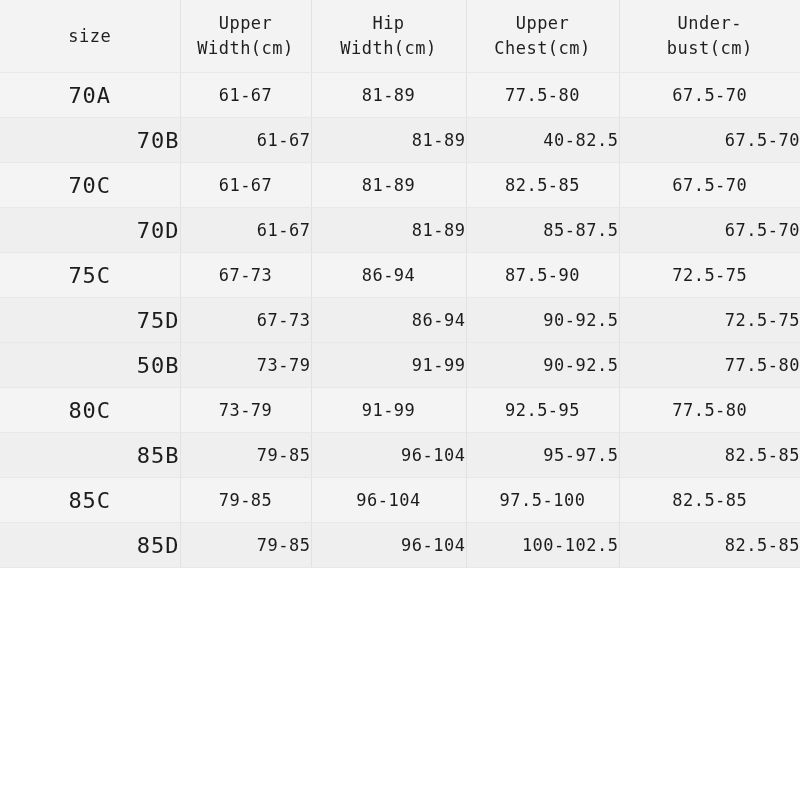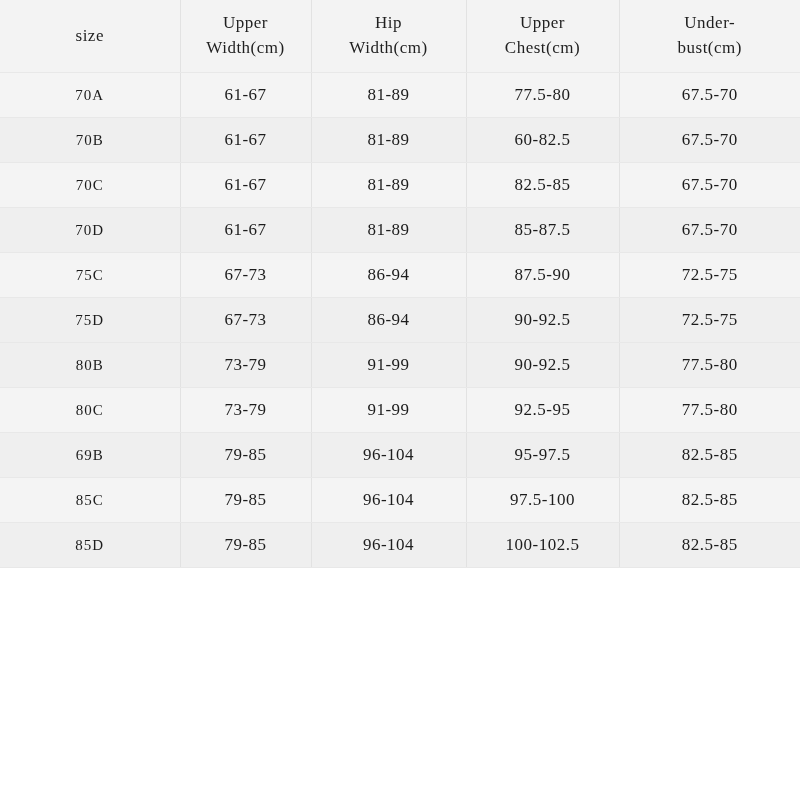"size" .size-table { font-family: Liberation Serif, serif -> none }
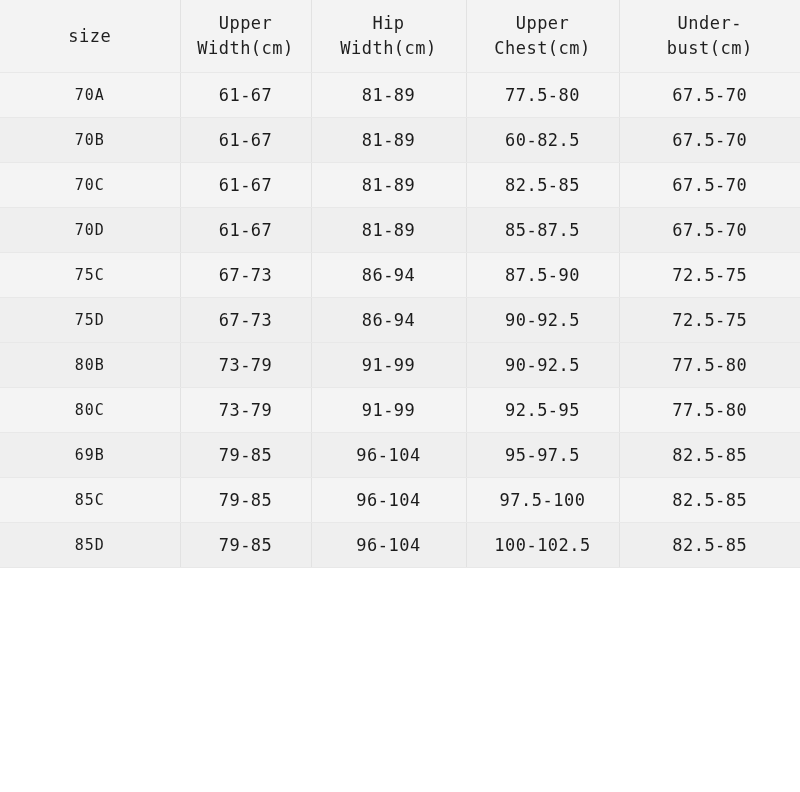"70A" tbody td.sizecell { font-size: 15px -> 22px }
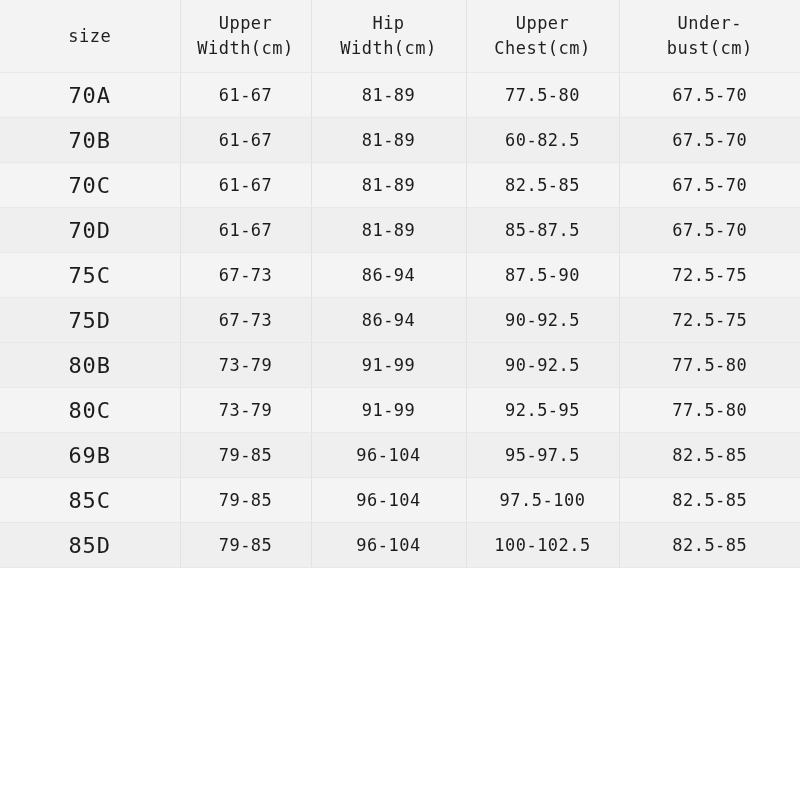"70B" tbody tr.even td { text-align: none -> right }
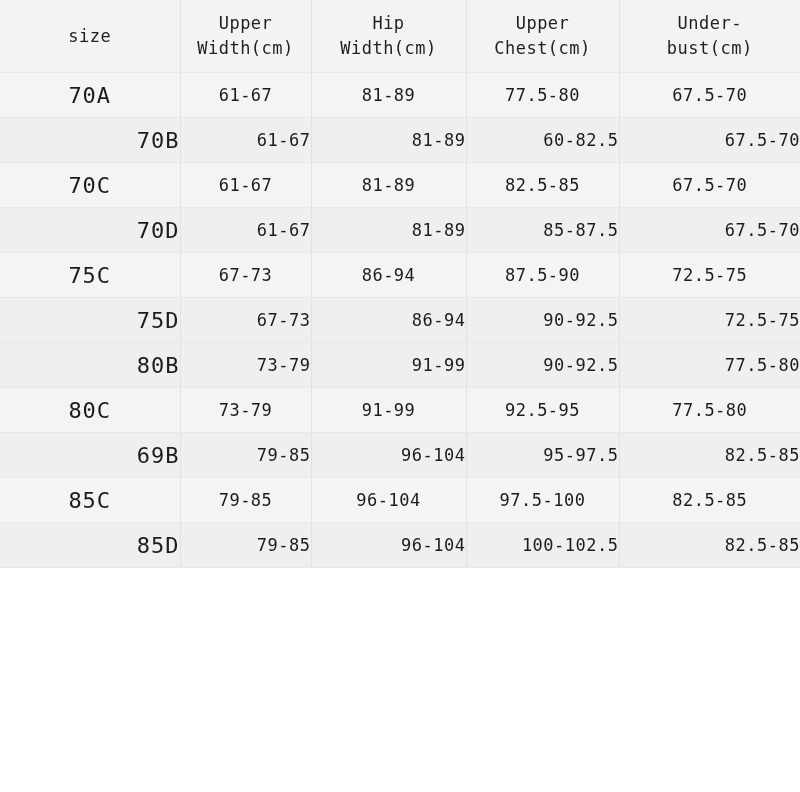"60-82.5" td { text: 60-82.5 -> 40-82.5 }
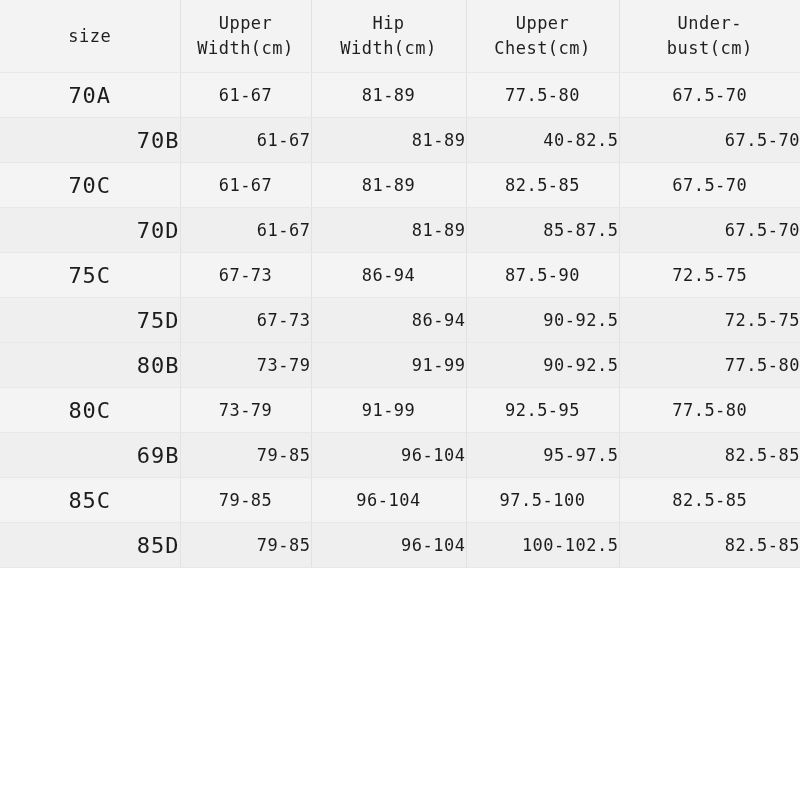"80B" td.sizecell { text: 80B -> 50B }
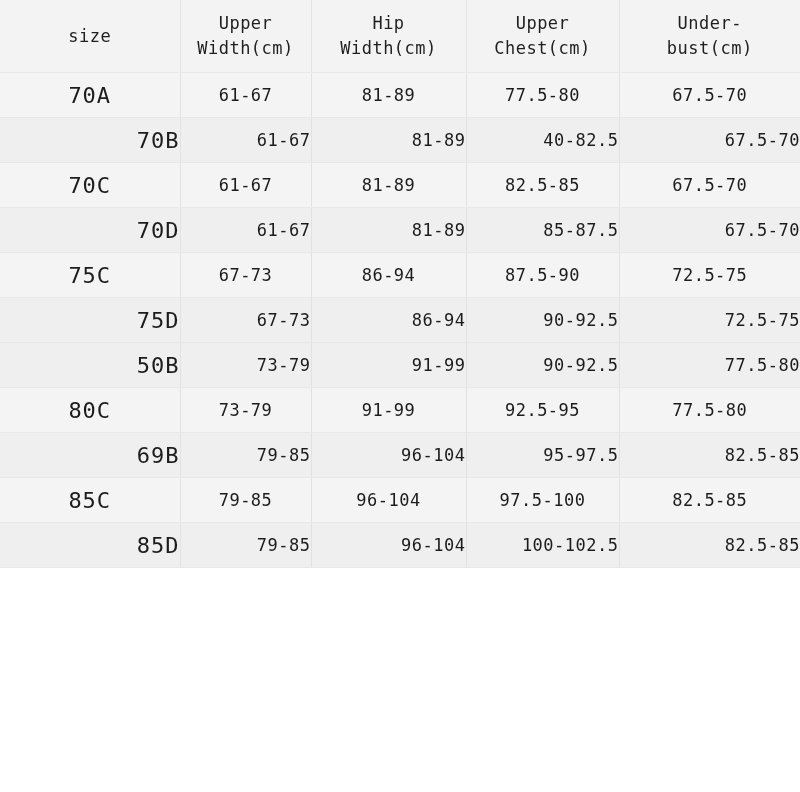"69B" td.sizecell { text: 69B -> 85B }
